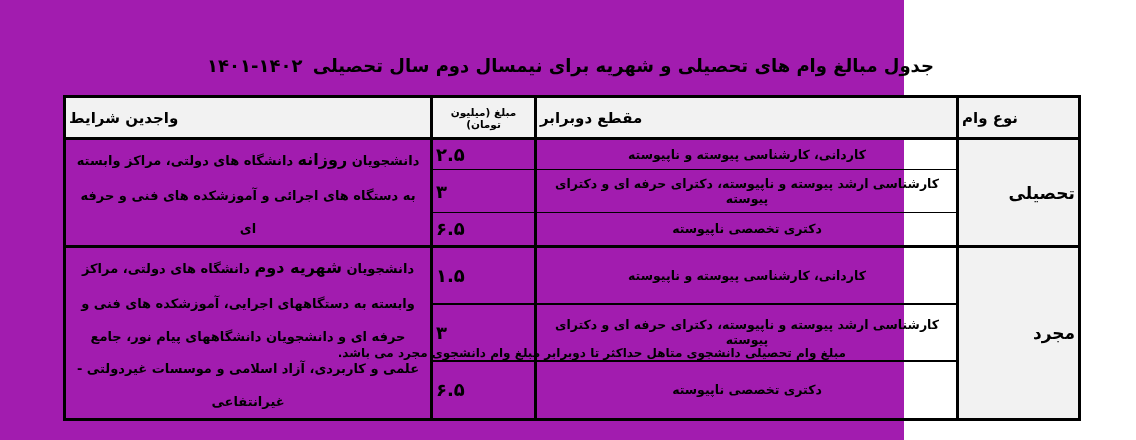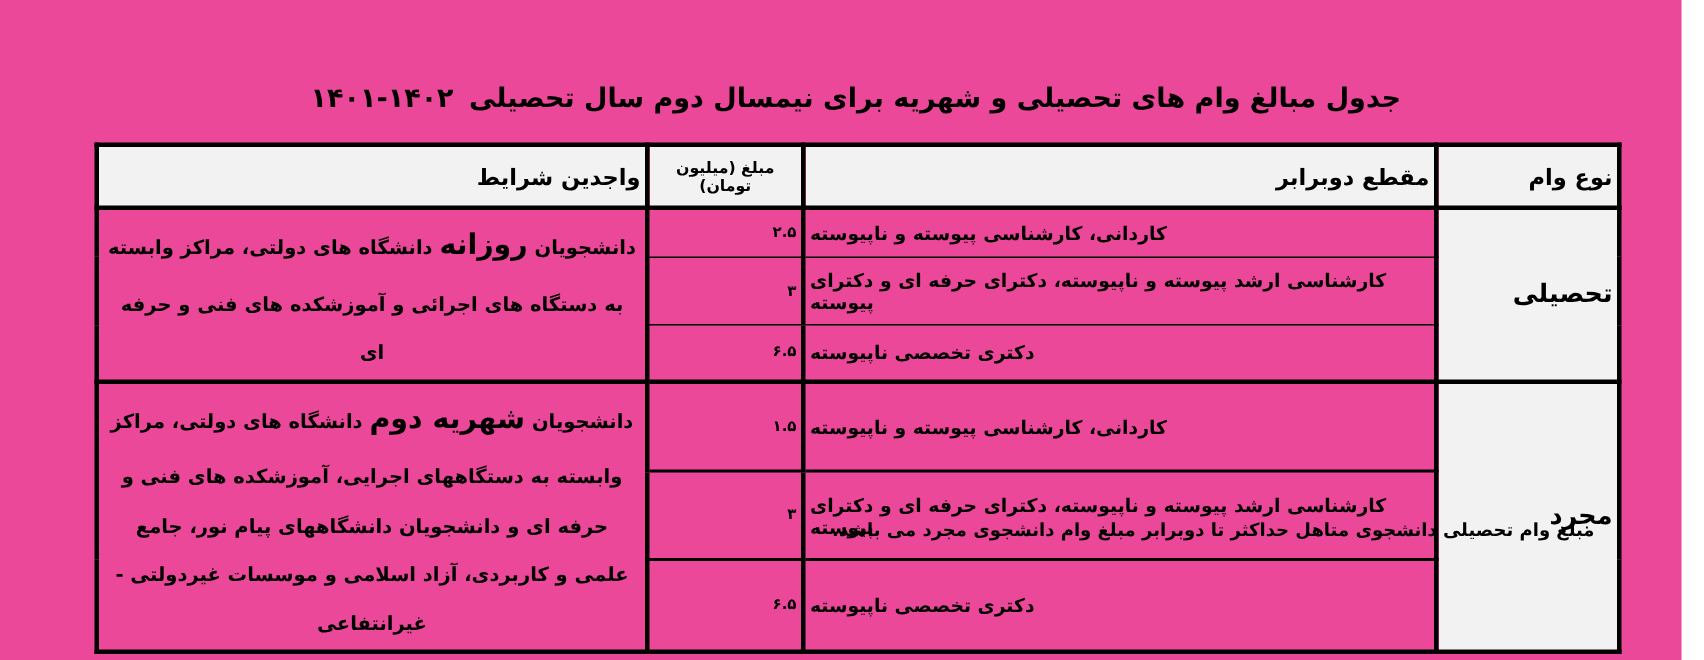"جدول مبالغ وام های تحصیلی" .page { background: #ec4899 -> #a21caf; width: 1121px -> 904px }
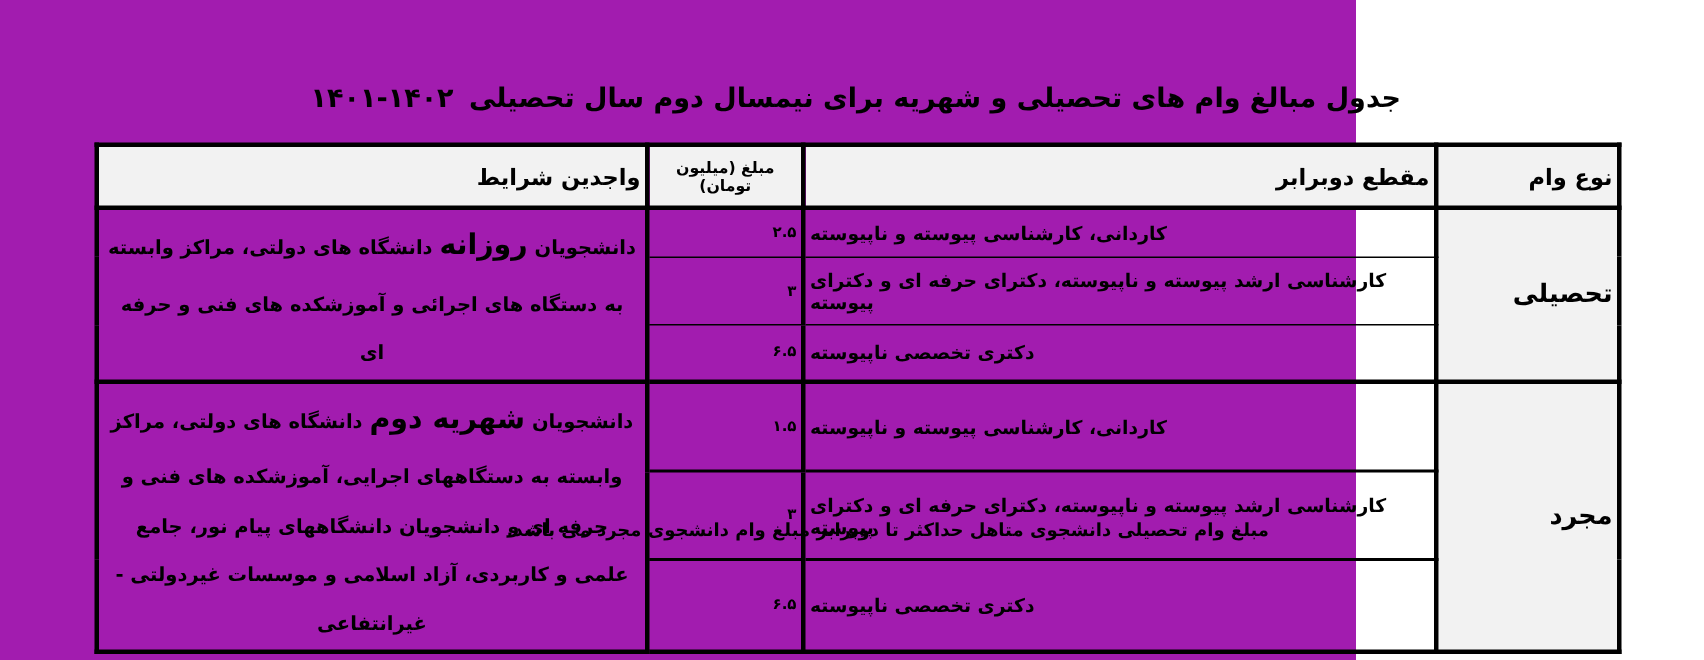"واجدین شرایط" th.h-main { text-align: right -> left }
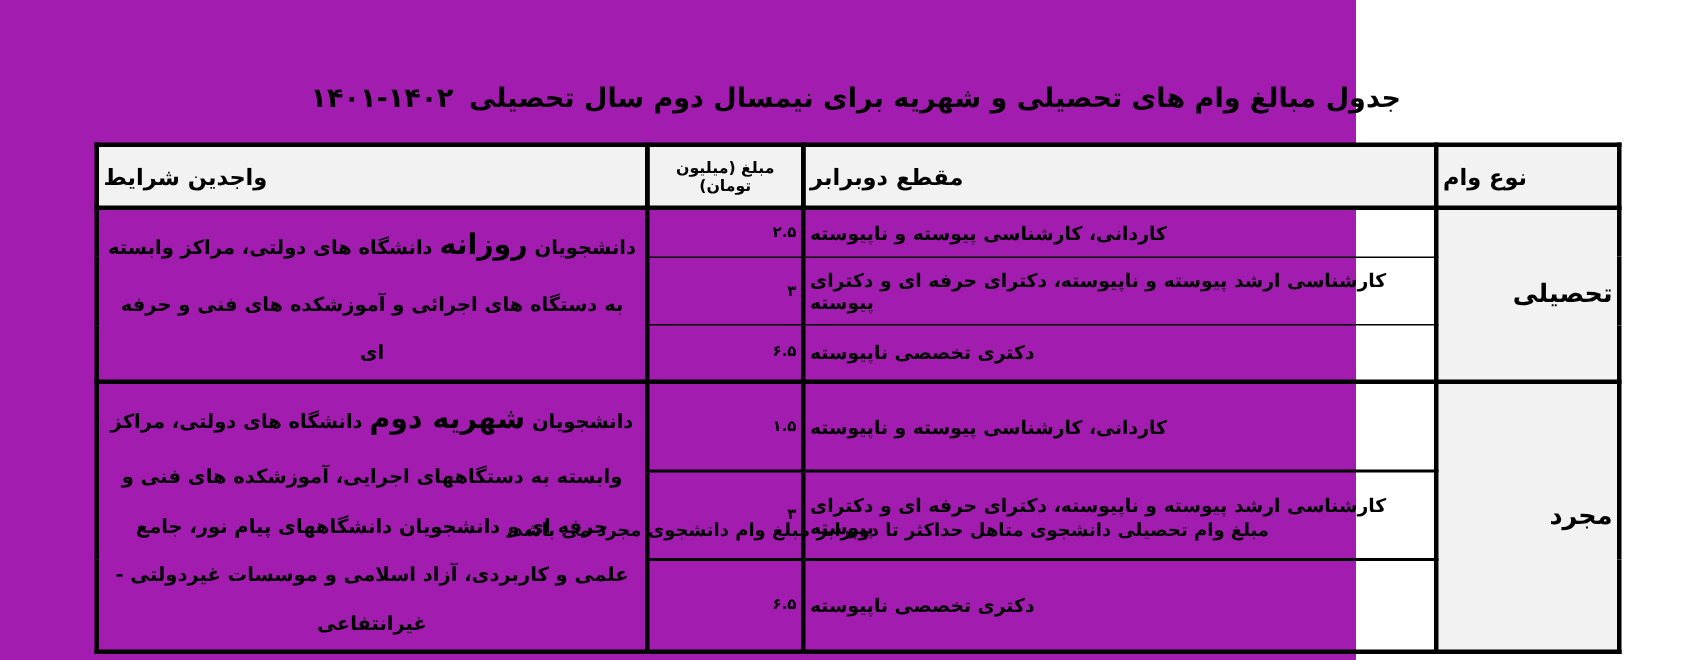"روزانه" td.elig .em { font-size: 19px -> 16px }
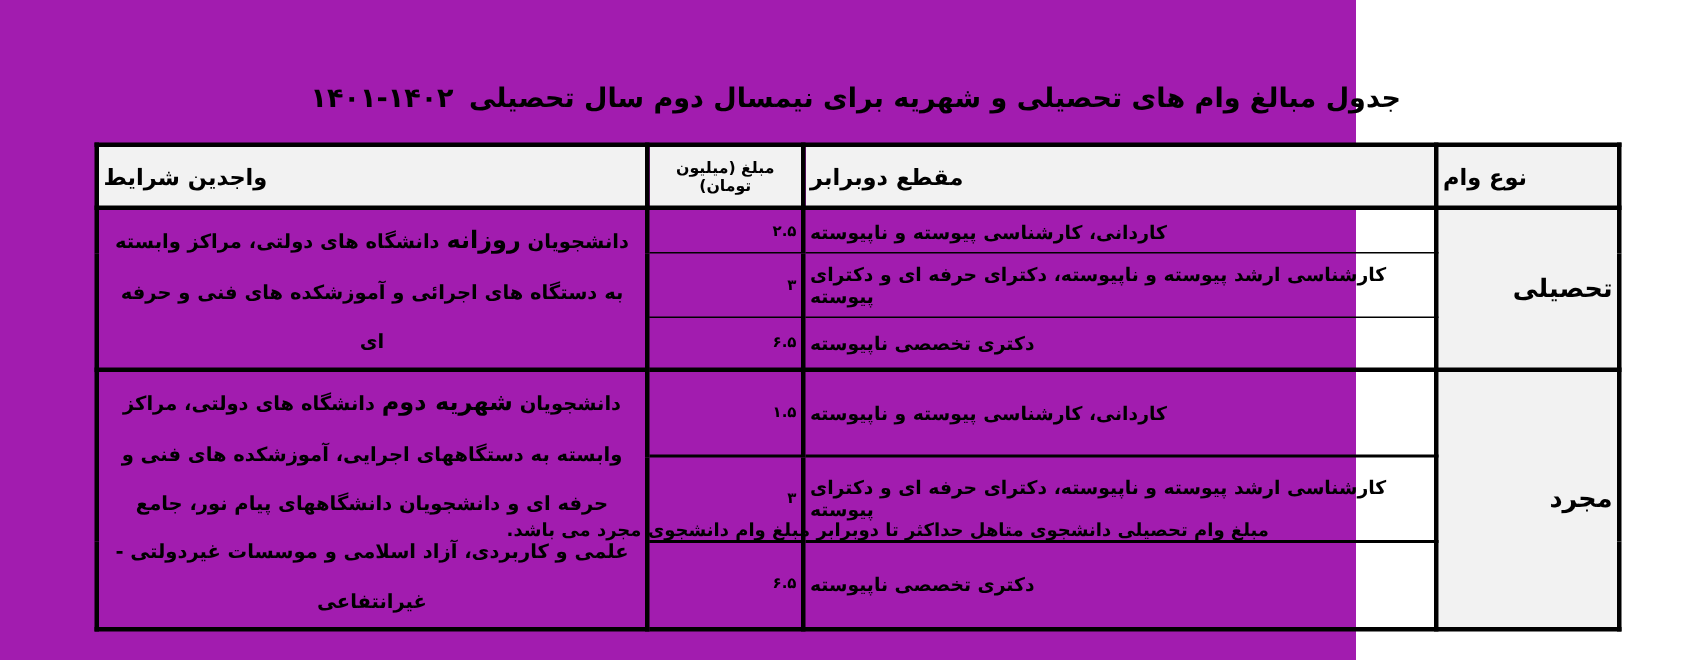"۲.۵" td.amt { font-size: 10px -> 18px; text-align: right -> left }
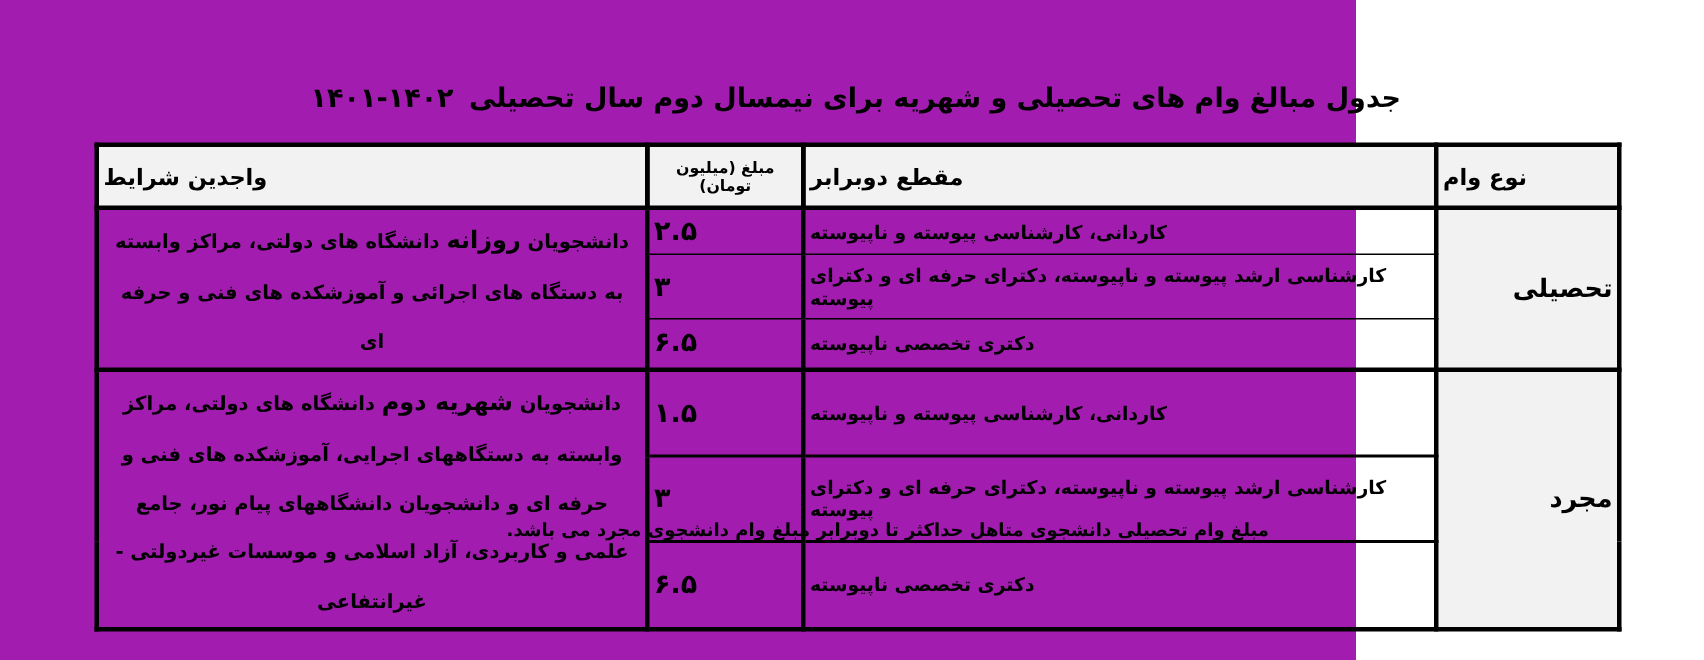"کاردانی، کارشناسی پیوسته و ناپیوسته" td.level { text-align: left -> center }
